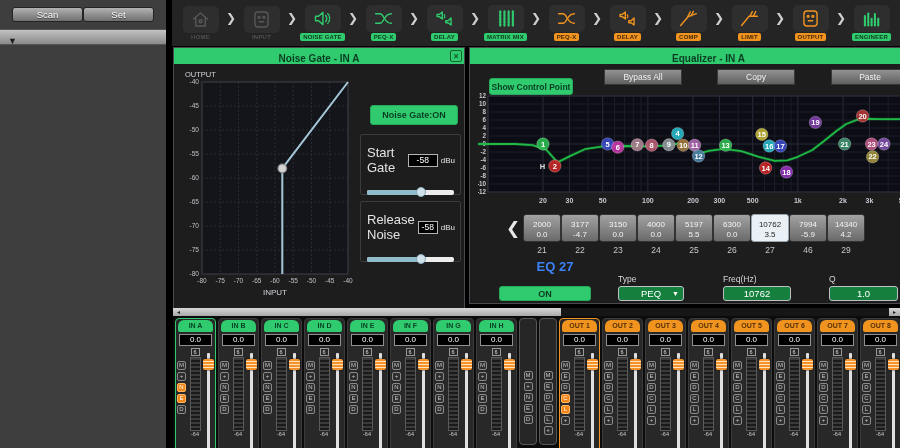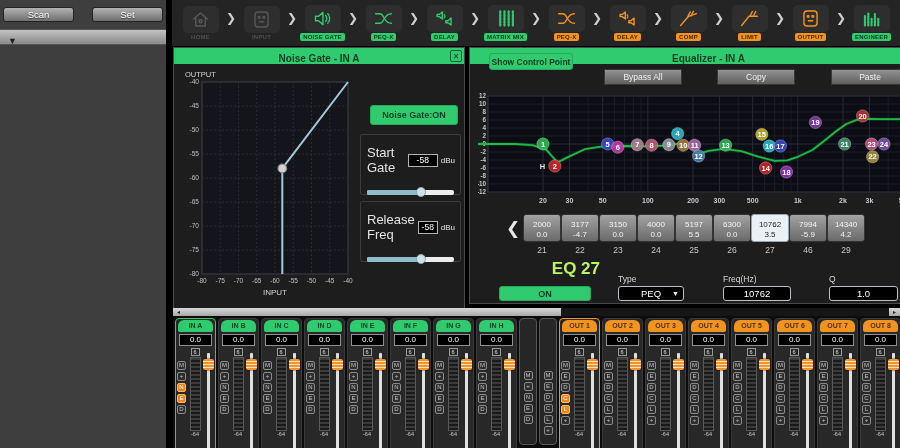"Scan" .sb-btnrow { justify-content: space-between -> center }
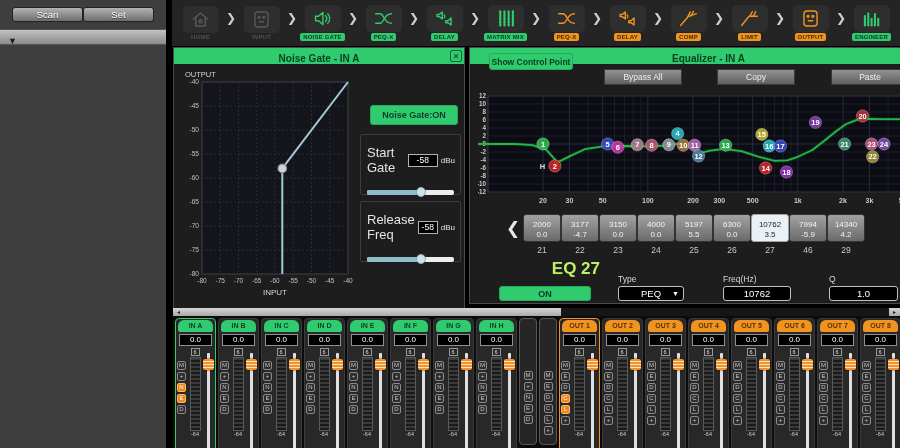"Show Control Point" .eq-scp { top: 5px -> 30px }
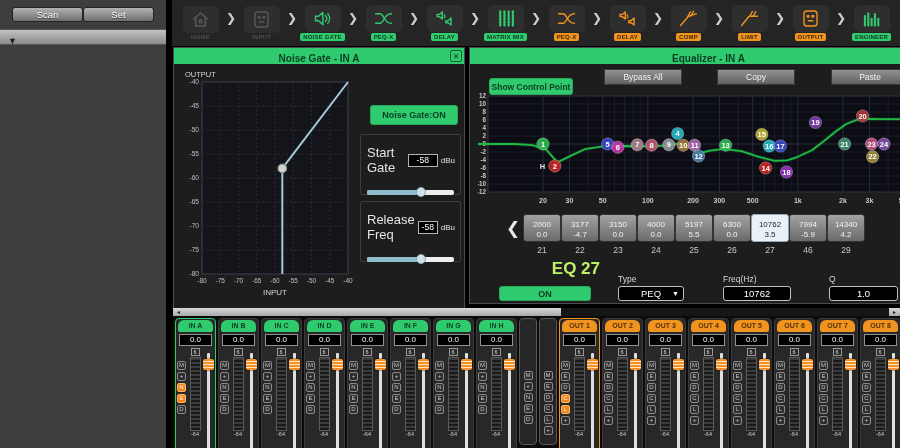"Release Freq" span.ng-lab { text: Freq -> Noise }
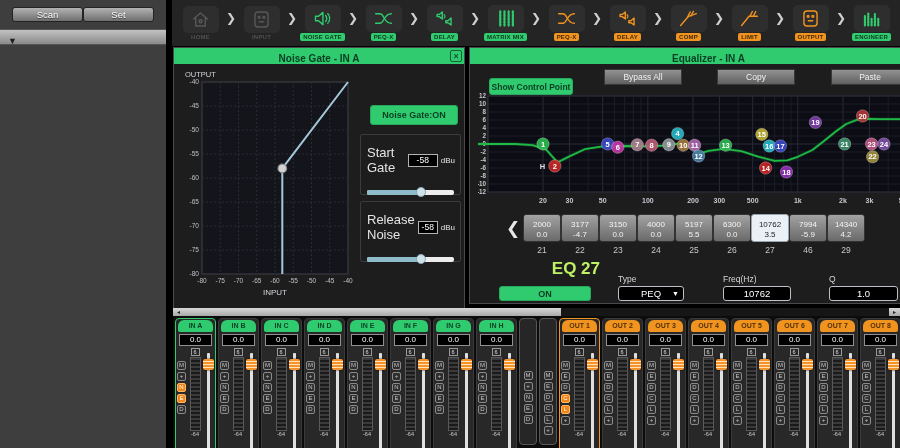"EQ 27" .eq-name { color: #bef264 -> #3b82f6; font-size: 17px -> 13px; text-align: right -> center }
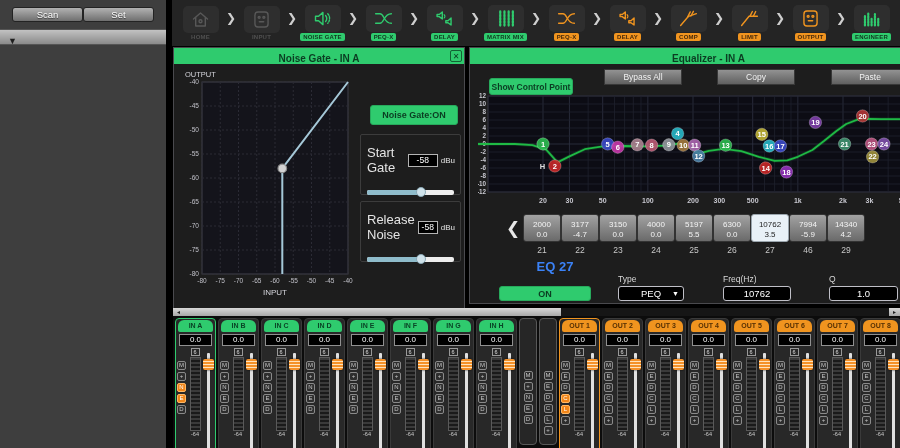"PEQ" .tbox { background: #000000 -> #15803d }
